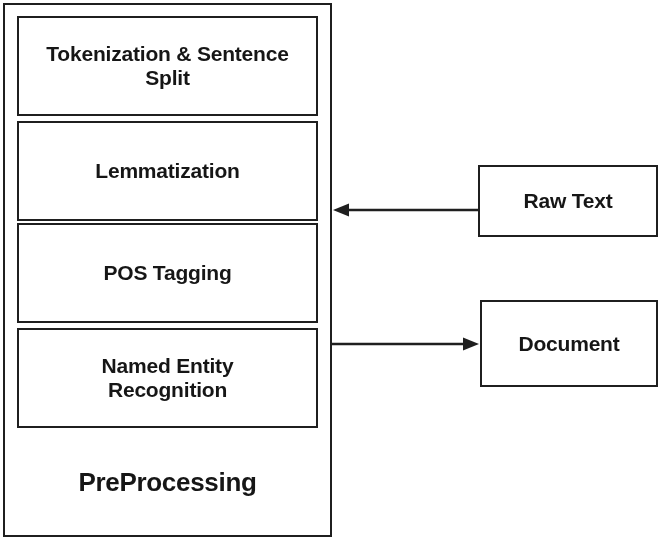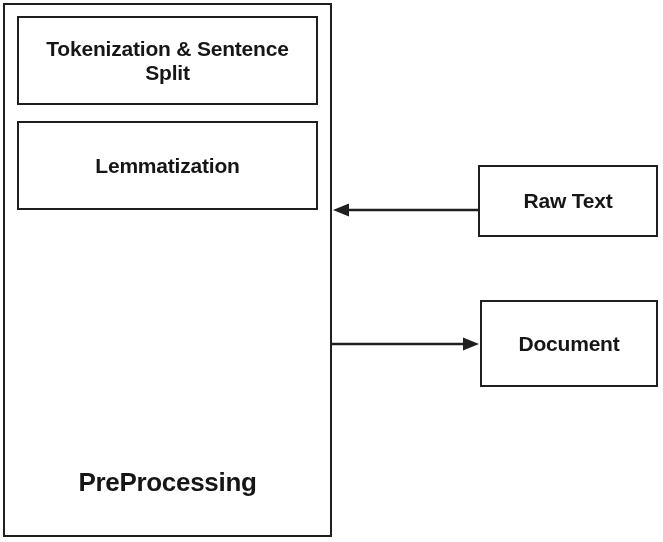"Tokenization & Sentence Split" .inner-box { height: 89px -> 100px }
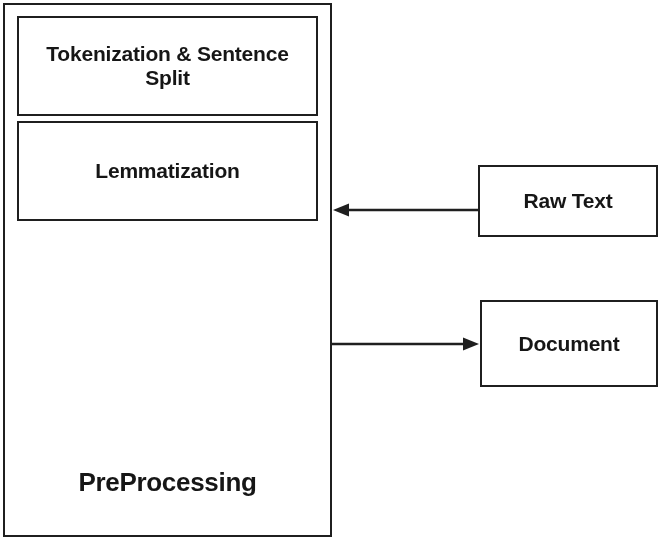"POS Tagging" div.inner-box { html: none -> <div> <span>POS Tagging</span> </div> }
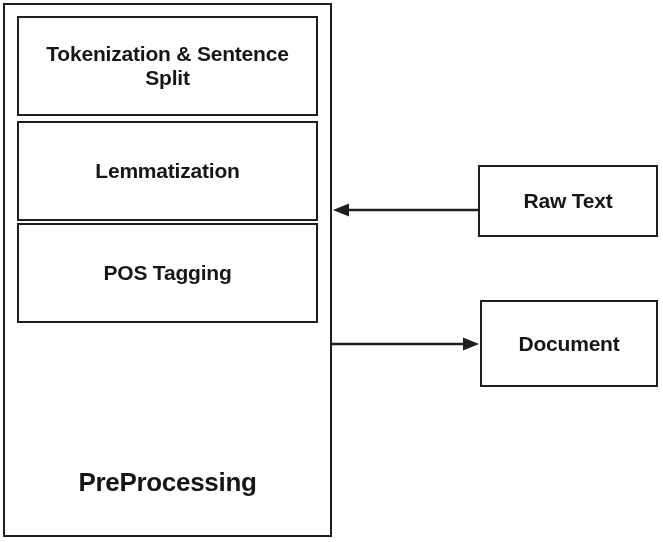"Named Entity Recognition" div.inner-box { html: none -> <div> <span>Named Entity Recognition</span> </div> }
